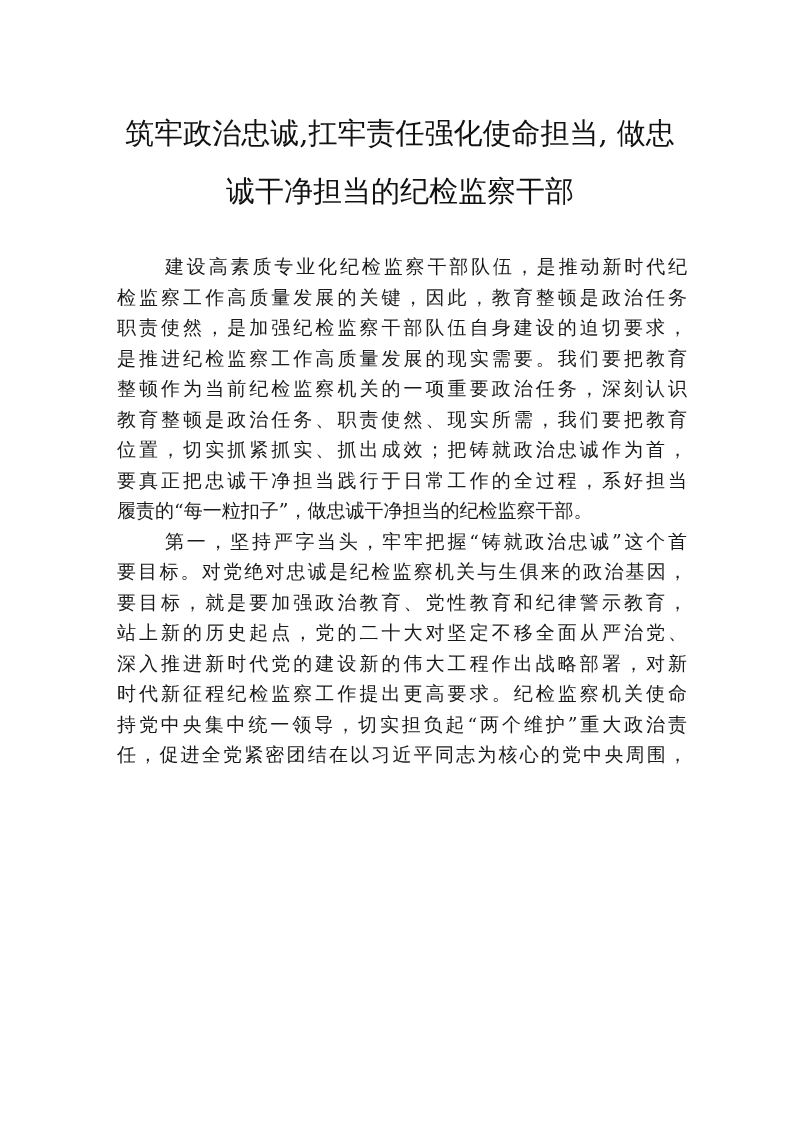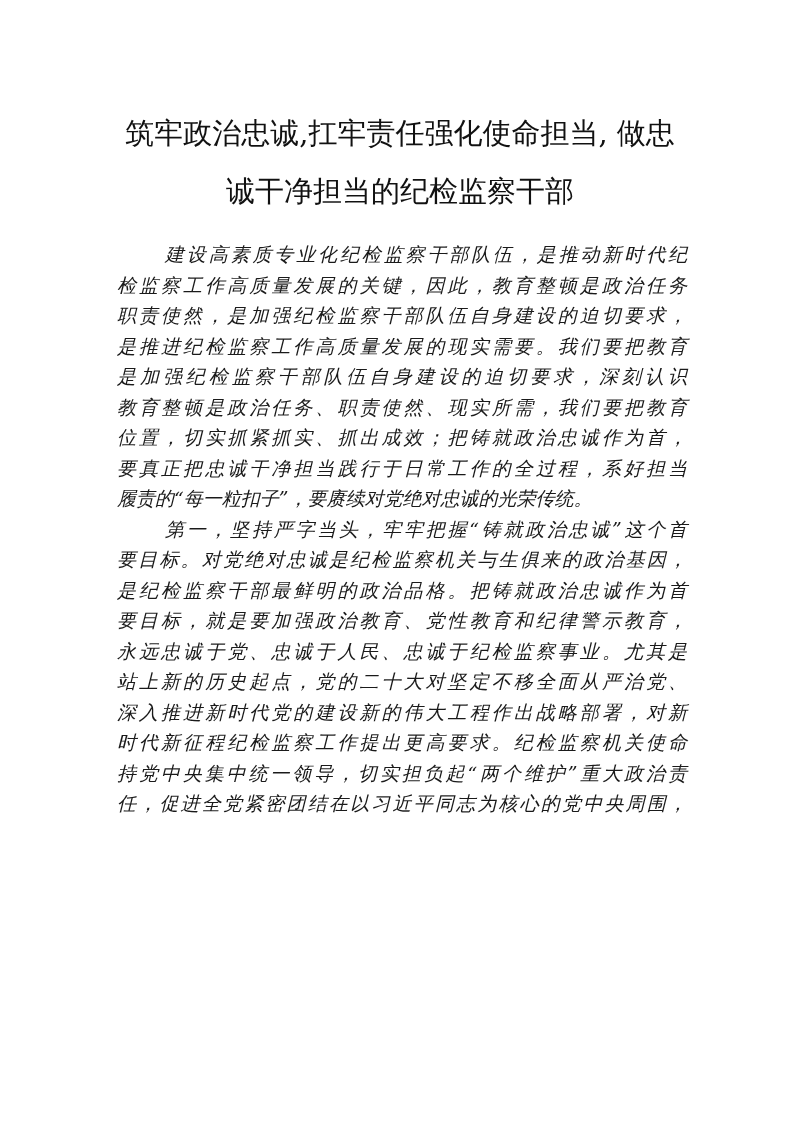"建设高素质专业化纪检监察干部队伍，是推动新时代纪" .body-text { font-style: italic -> none; top: 239px -> 251px }
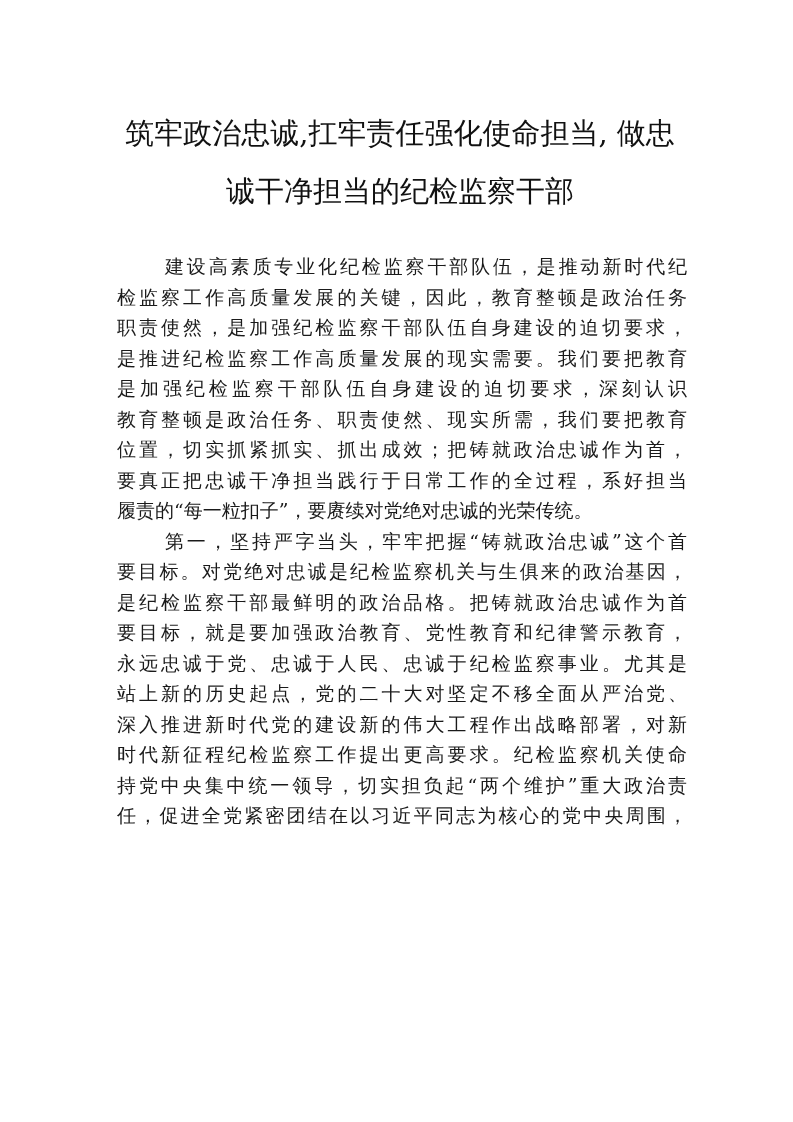"是加强纪检监察干部队伍自身建设的迫切要求，深刻认识" div.line { text: 是加强纪检监察干部队伍自身建设的迫切要求 -> 整顿作为当前纪检监察机关的一项重要政治任务 }
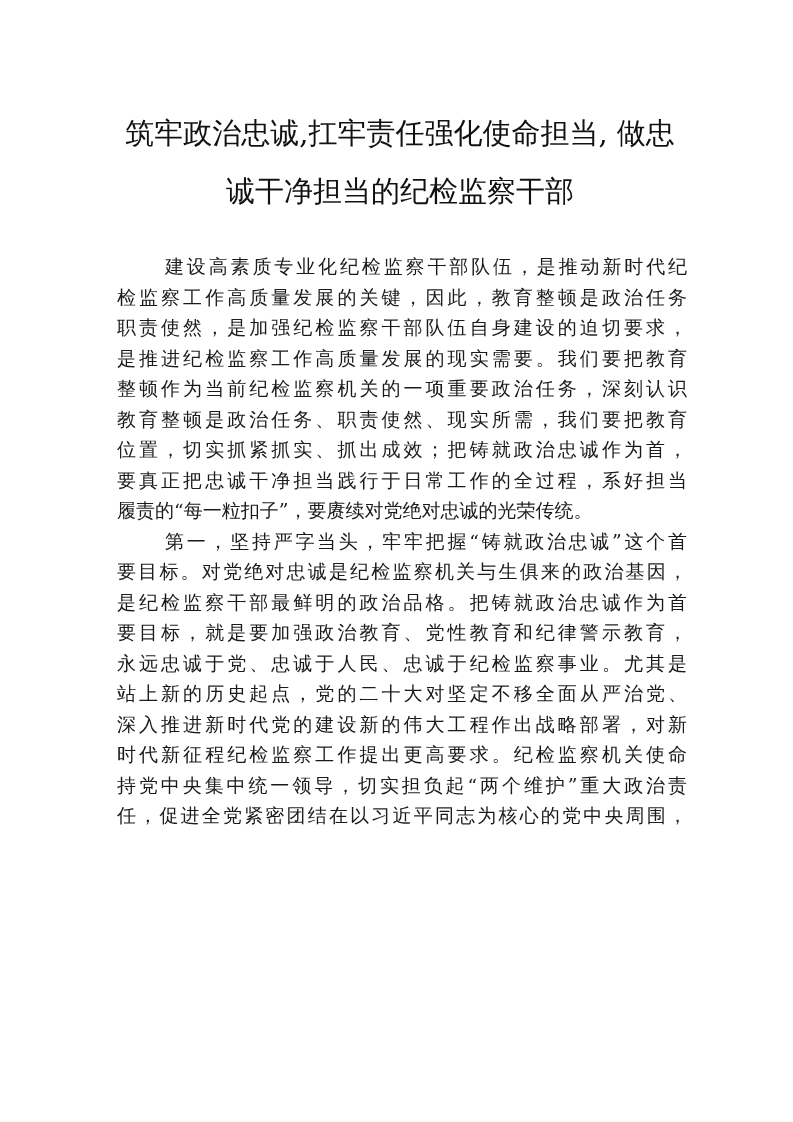"履责的“每一粒扣子”，要赓续对党绝对忠诚的光荣传统。" div.line { text: 要赓续对党绝对忠诚的光荣传统 -> 做忠诚干净担当的纪检监察干部 }
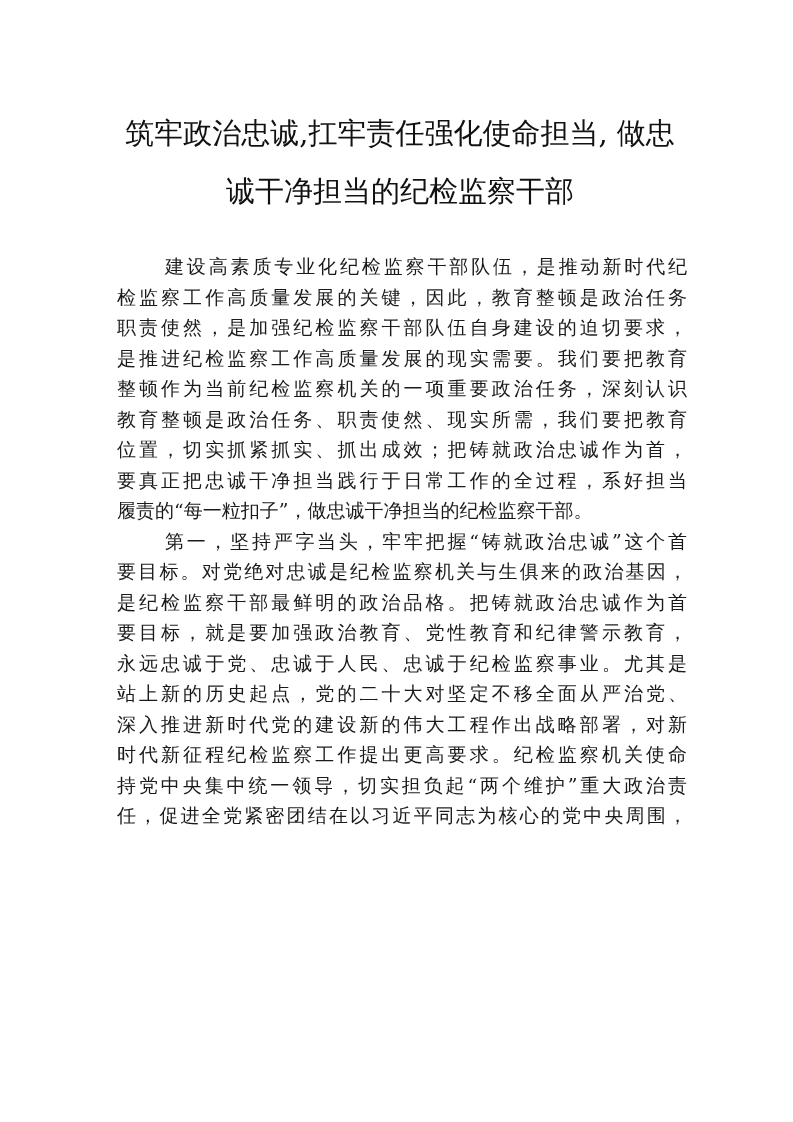"是纪检监察干部最鲜明的政治品格。把铸就政治忠诚作为首" div.line { html: <div>是纪检监察干部最鲜明的政治品格。把铸就政治忠诚作为首</div> -> none }
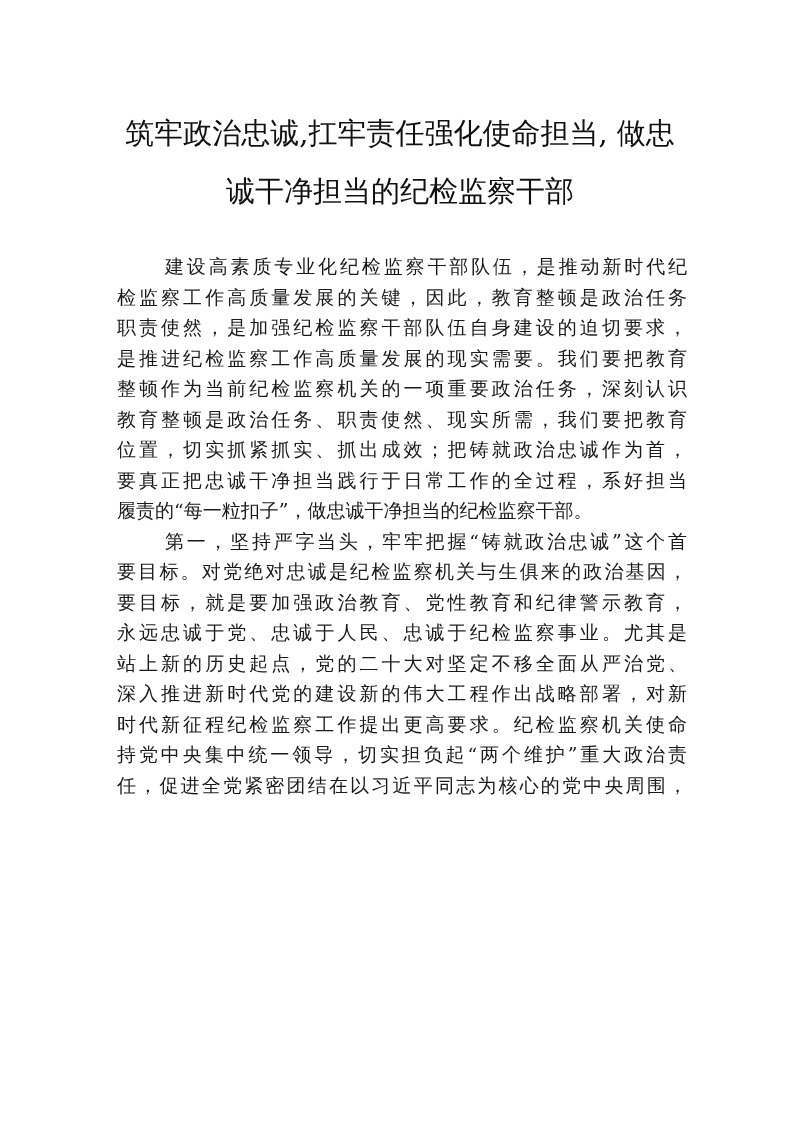"永远忠诚于党、忠诚于人民、忠诚于纪检监察事业。尤其是" div.line { html: <div>永远忠诚于党、忠诚于人民、忠诚于纪检监察事业。尤其是</div> -> none }
